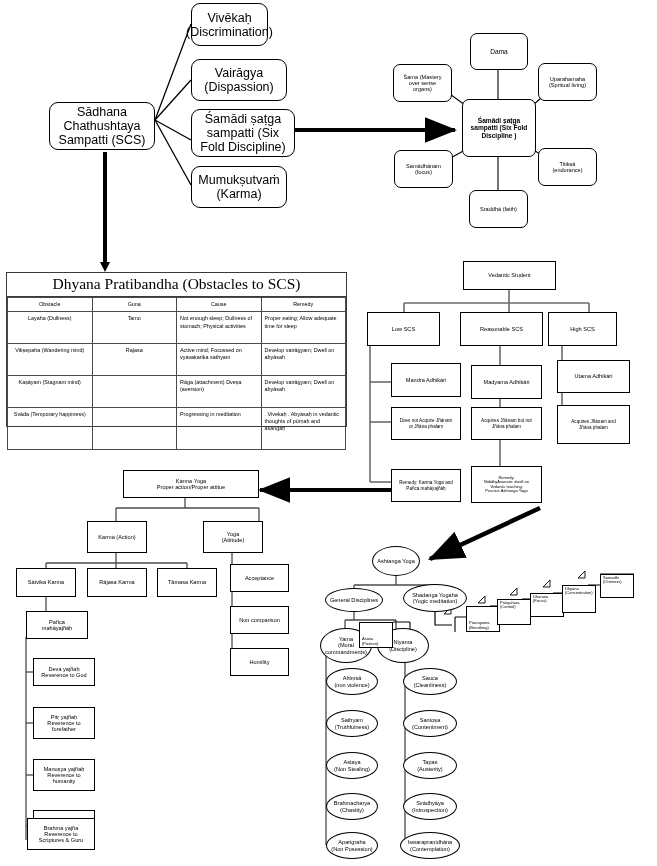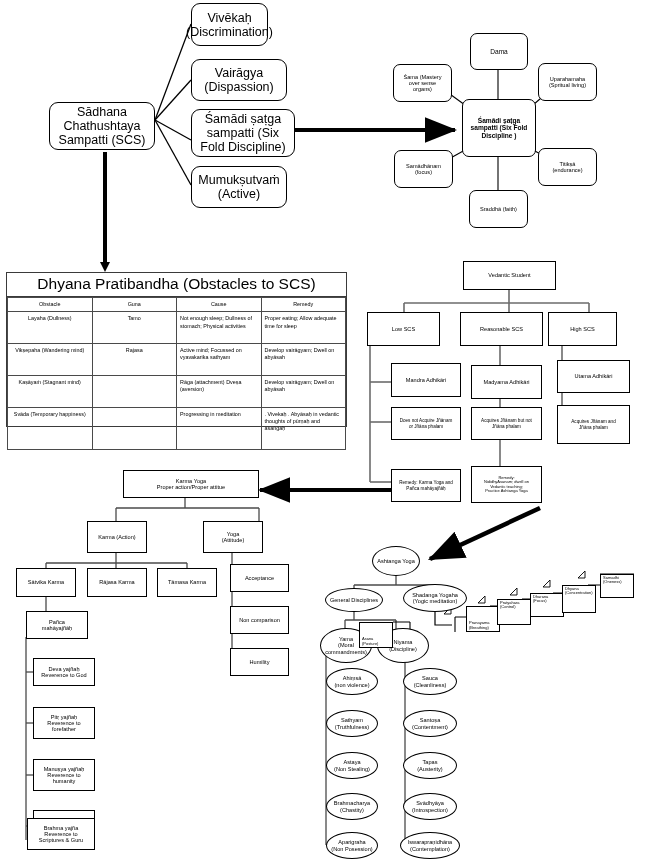"Mumukṣutvaṁ" div.node { text: Active -> Karma }
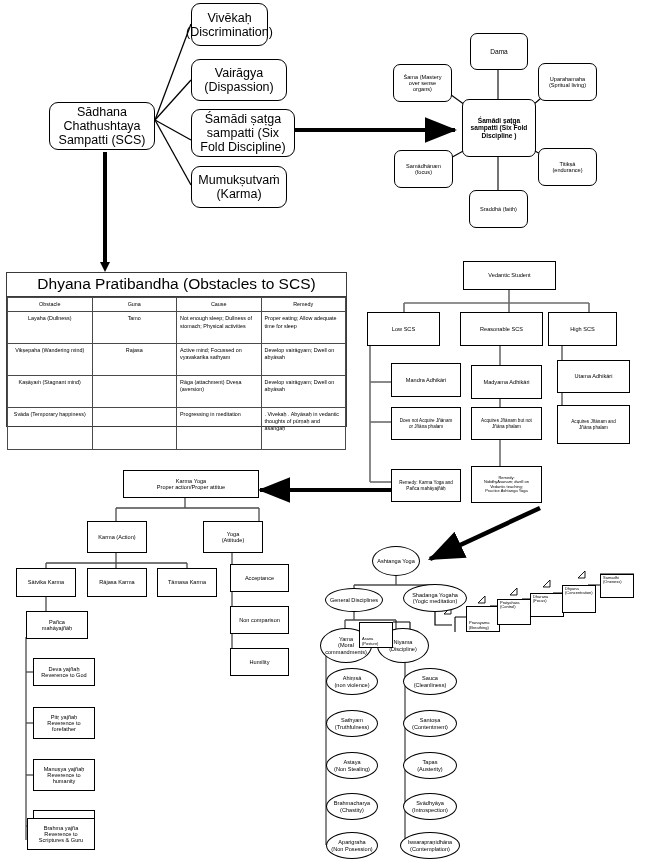"Dhyana Pratibandha (Obstacles to SCS)" #obstacles-table caption { font-family: Liberation Sans, sans-serif -> Liberation Serif, serif }
